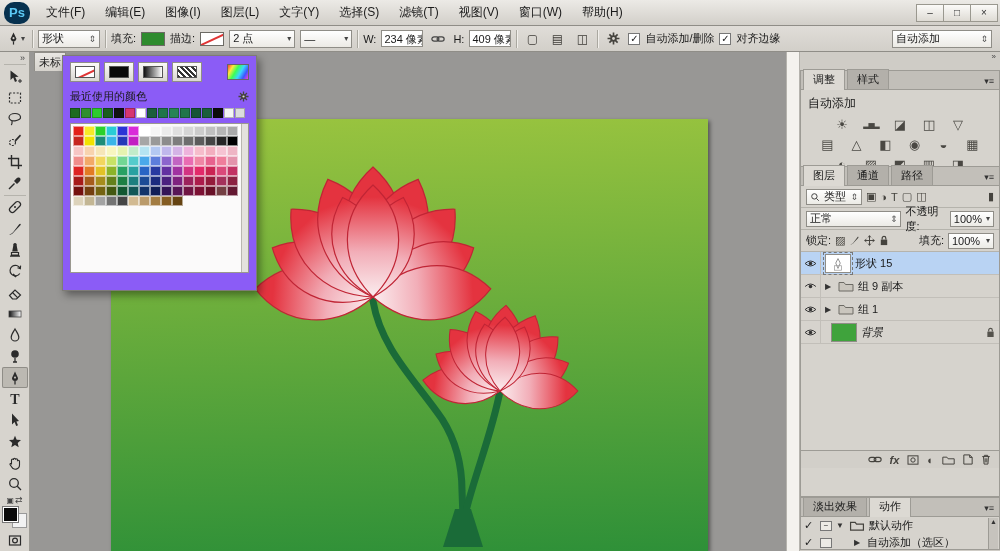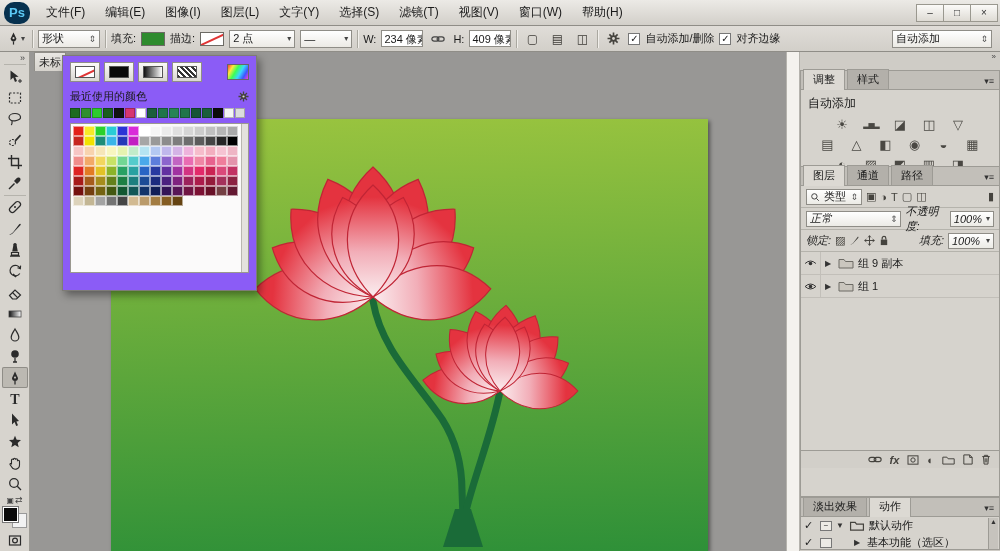"正常" .blend-row,.lock-row { font-style: italic -> none }
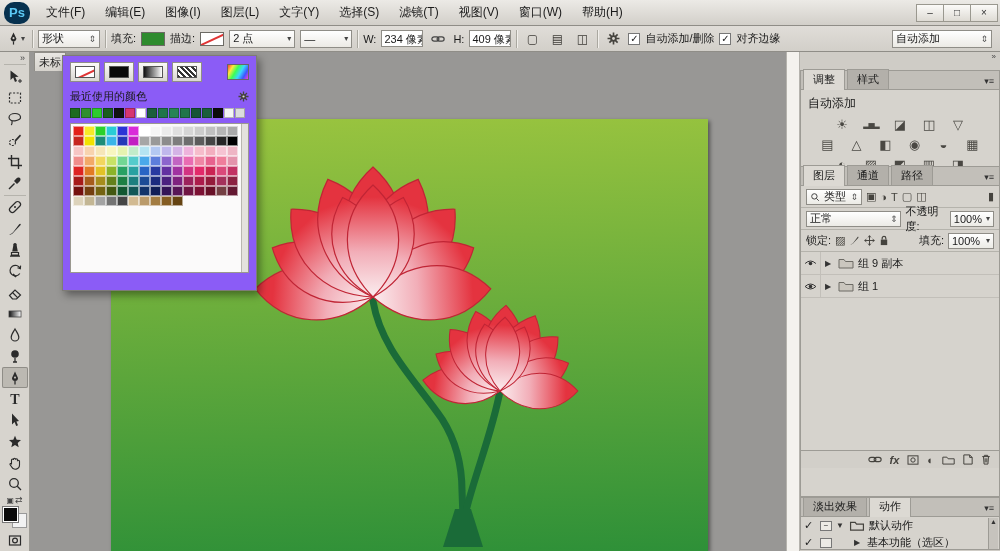"形状 15" div.layer-row { html: none -> <div> <span> <svg> <path></path> <circle></circle> </svg> </span> <span> <svg> <path></path> <rect></rect> </svg> </span> <span>形状 15</span> </div> }
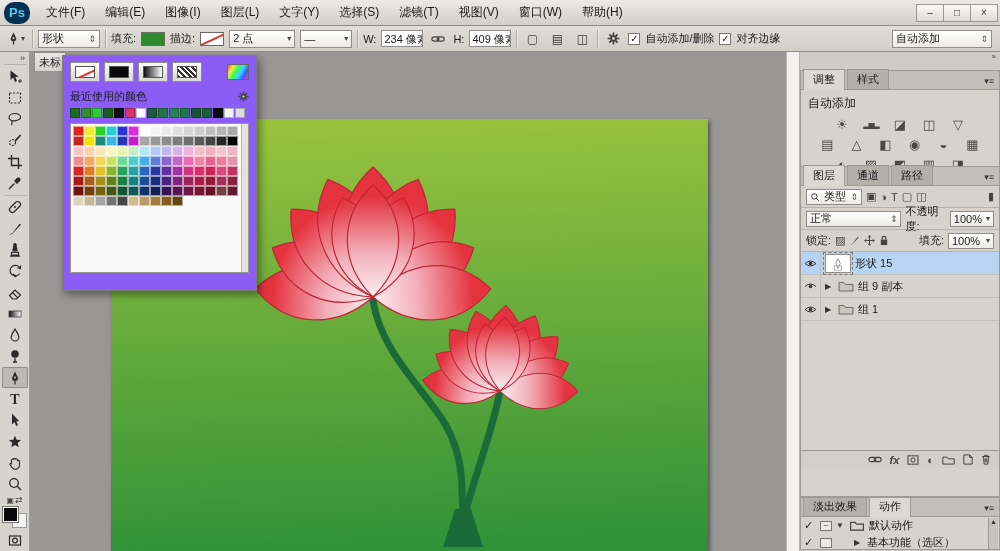"背景" div.layer-row { html: none -> <div> <span> <svg> <path></path> <circle></circle> </svg> </span> <span></span> <span>背景</span> <span> <svg> <rect></rect> <path></path> </svg> </span> </div> }
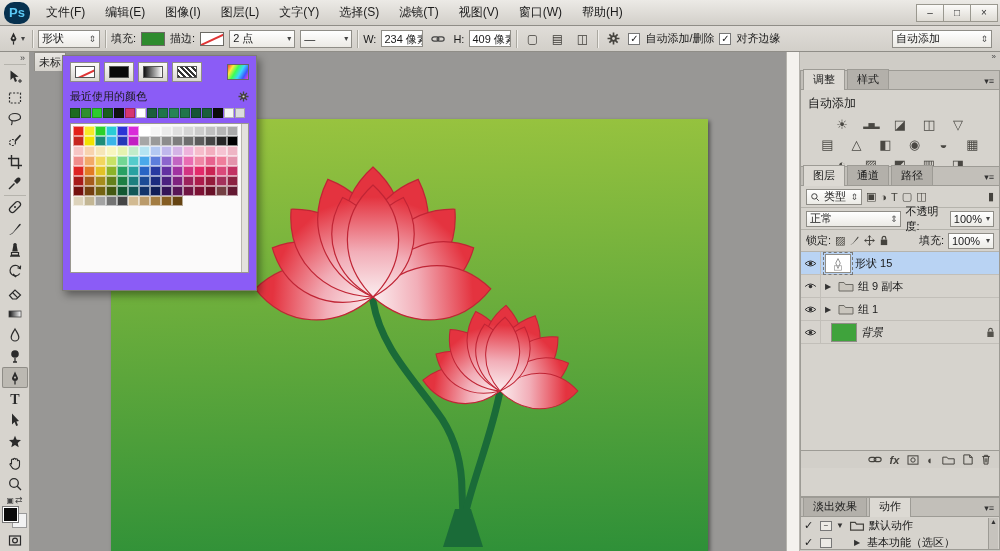"基本功能（选区）" span { text: 基本功能 -> 自动添加 }
